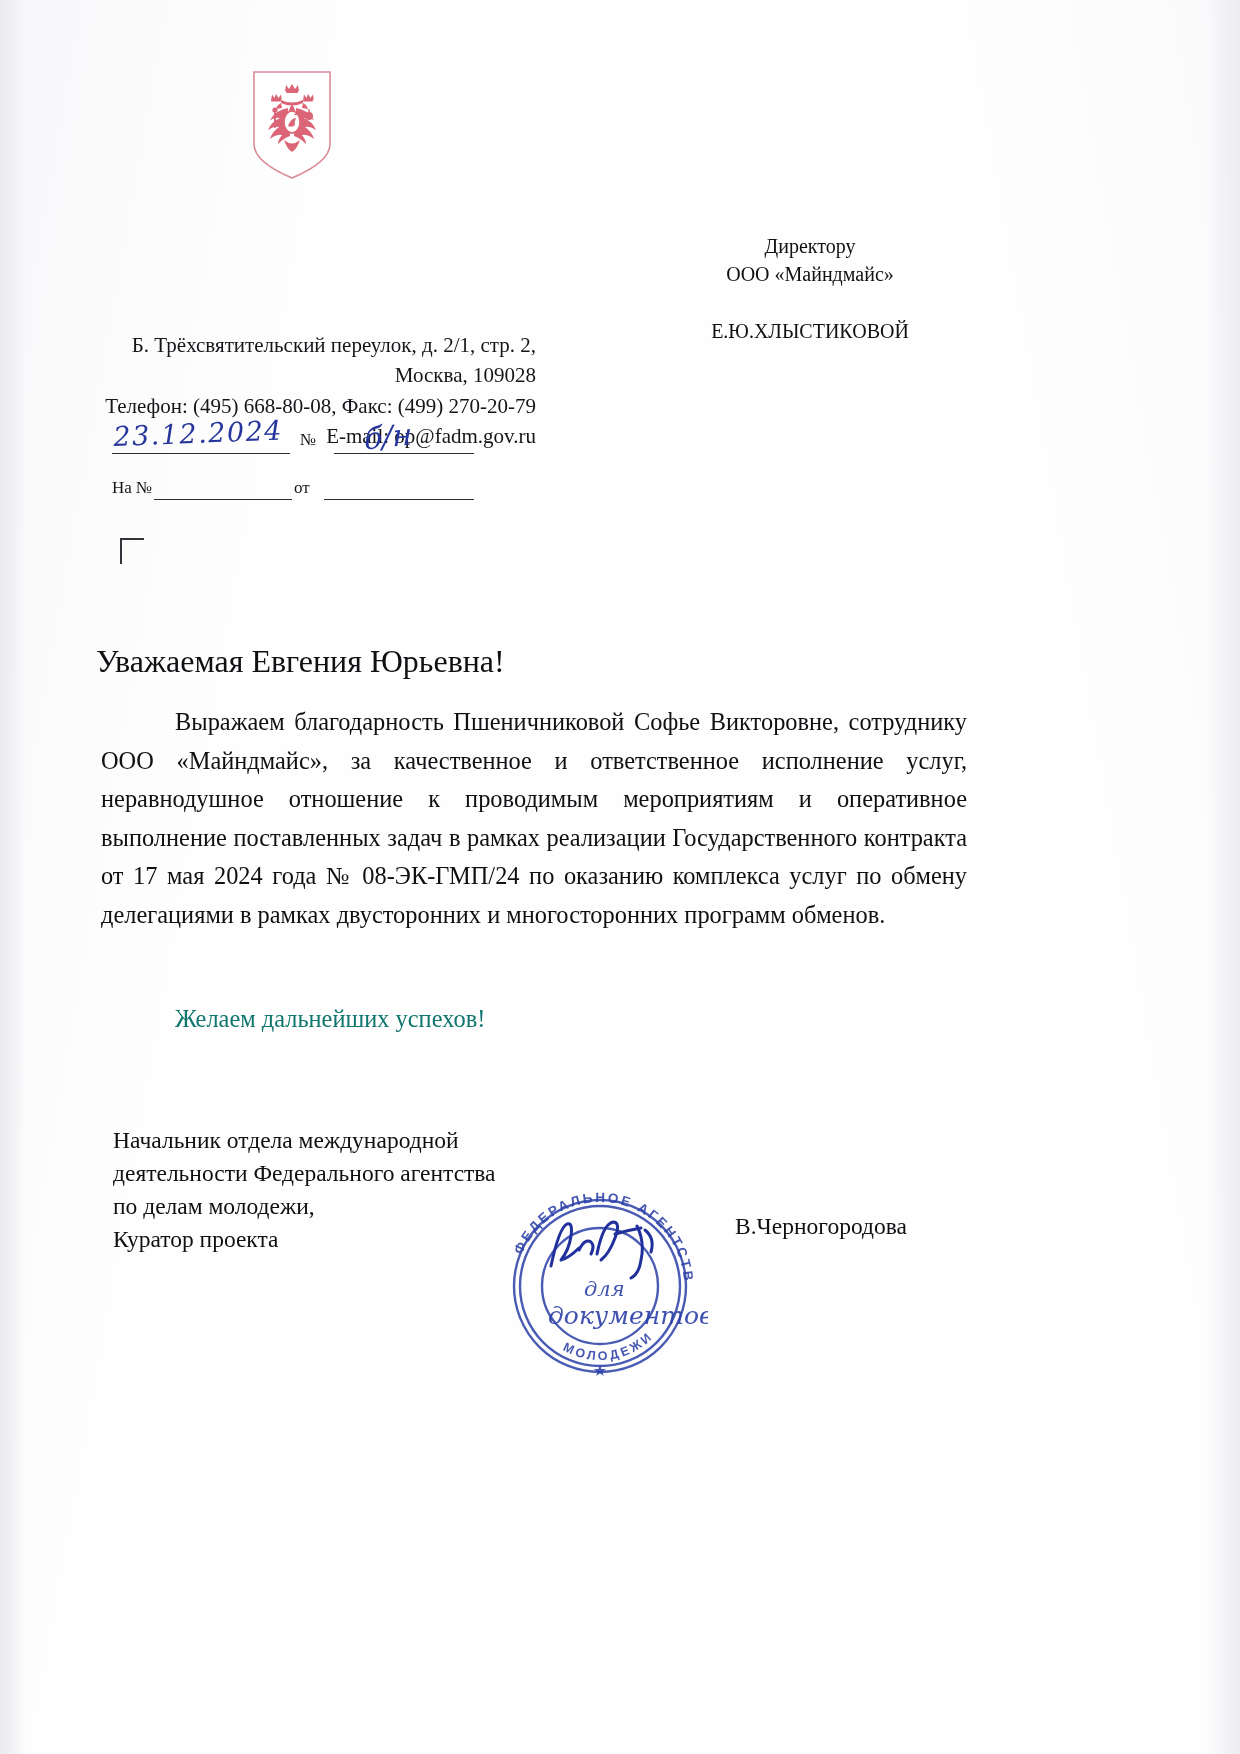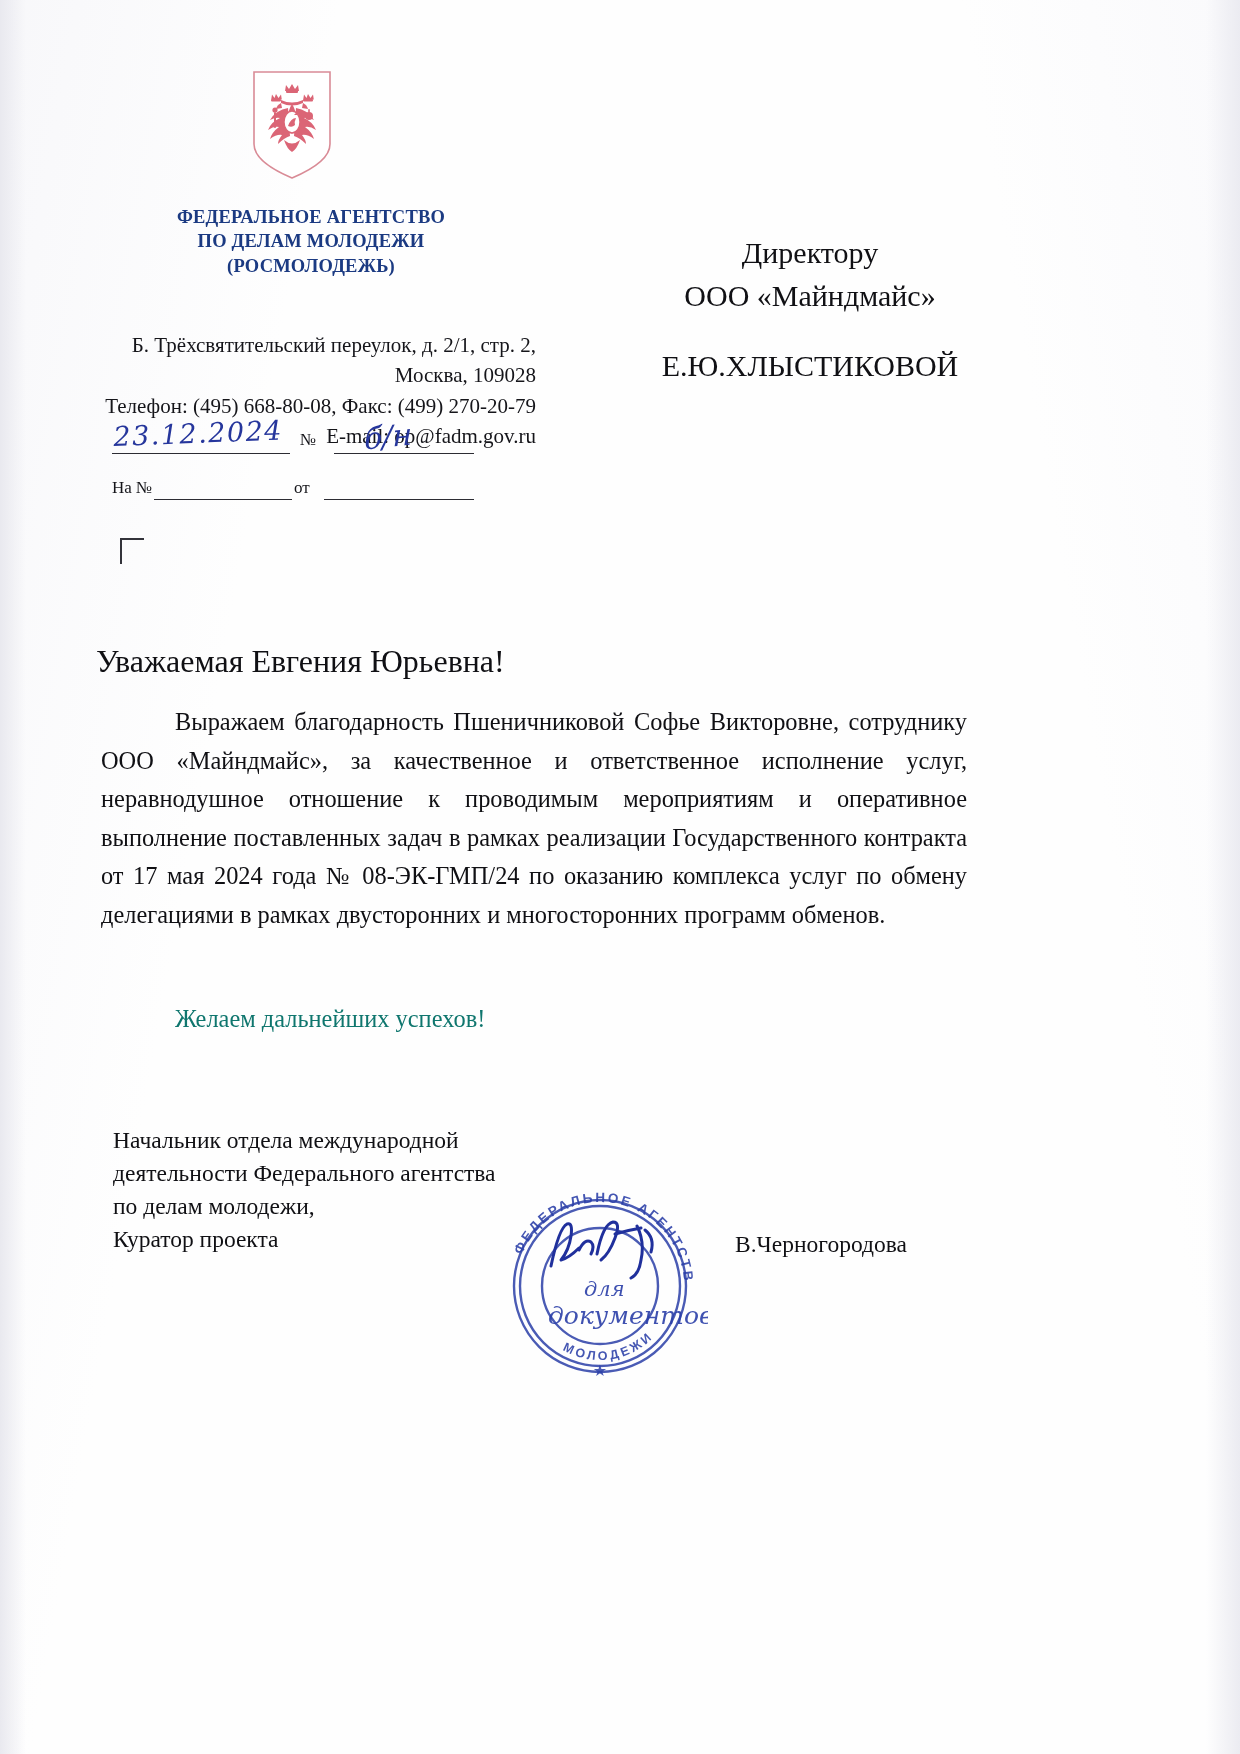"ФЕДЕРАЛЬНОЕ АГЕНТСТВО" div.letterhead { html: <div> <div>ФЕДЕРАЛЬНОЕ АГЕНТСТВО</div> <div>ПО ДЕЛАМ МОЛОДЕЖИ</div> <div>(РОСМОЛОДЕЖЬ)</div> </div> -> none }
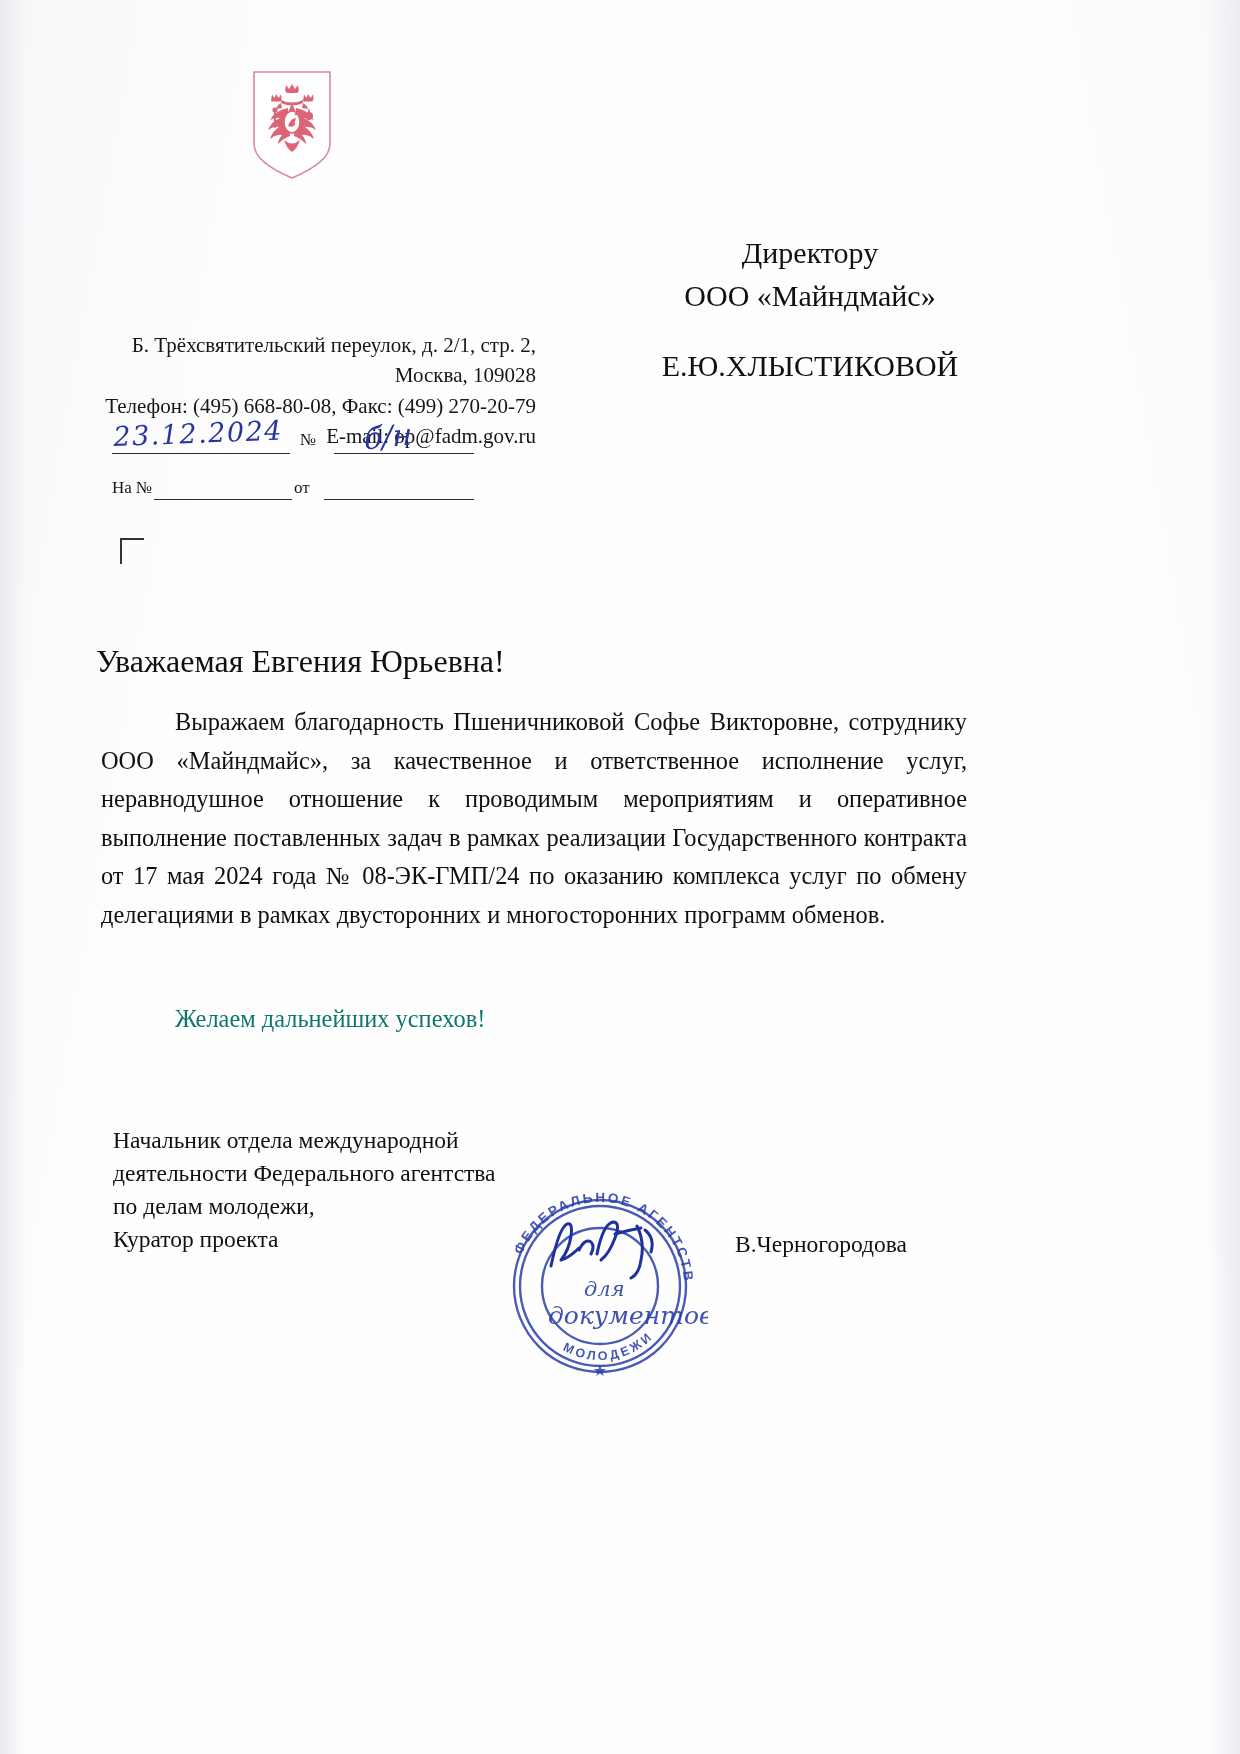"Директору" .addressee { font-size: 30px -> 20px }
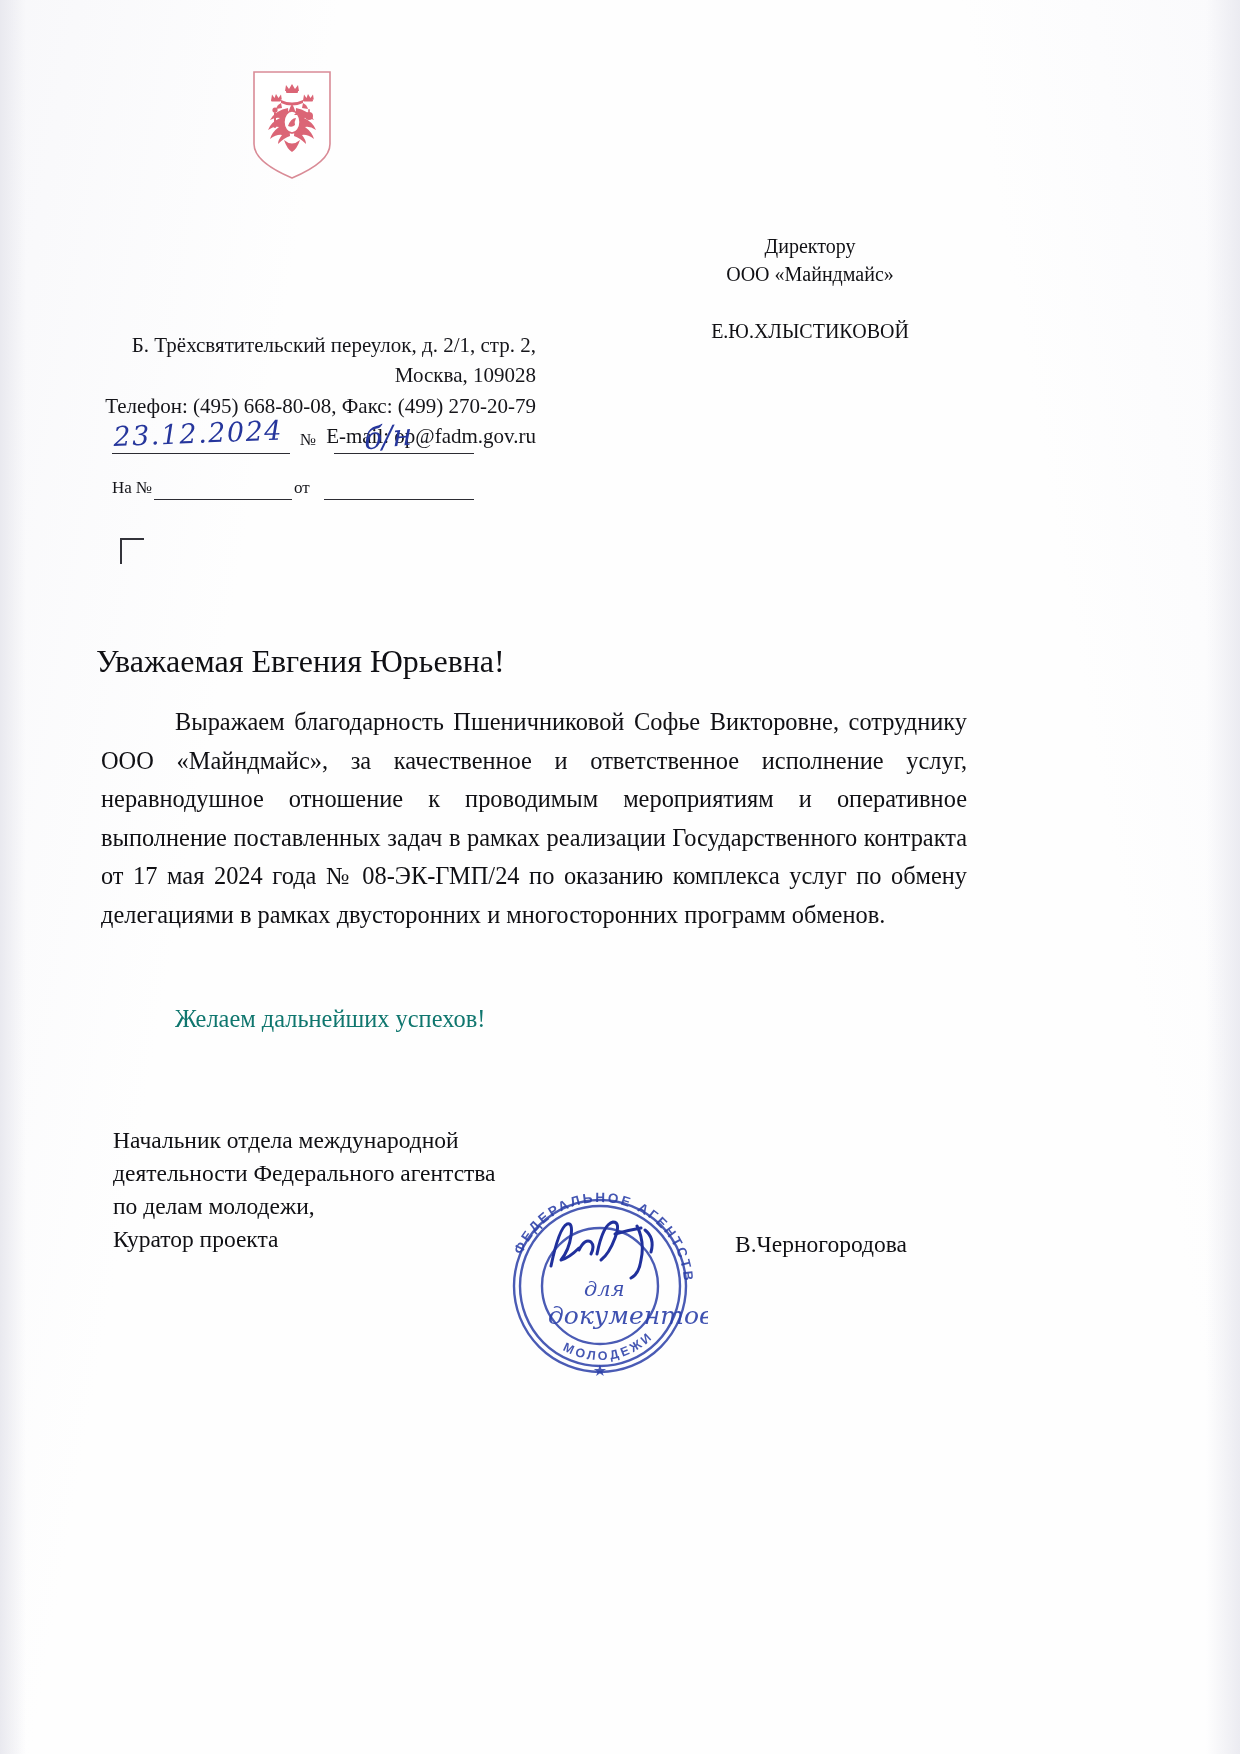"В.Черногородова" .sig-name { margin-top: 18px -> none }
